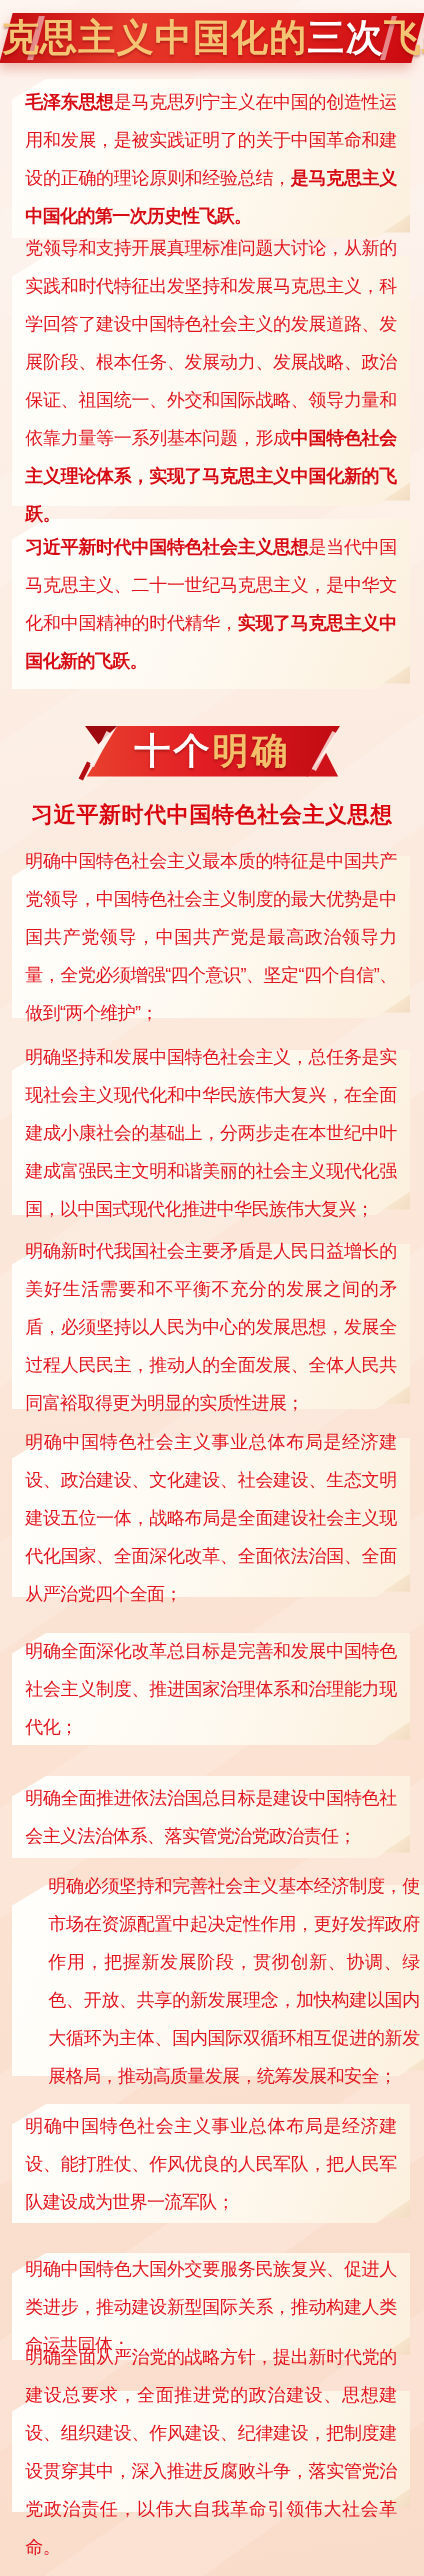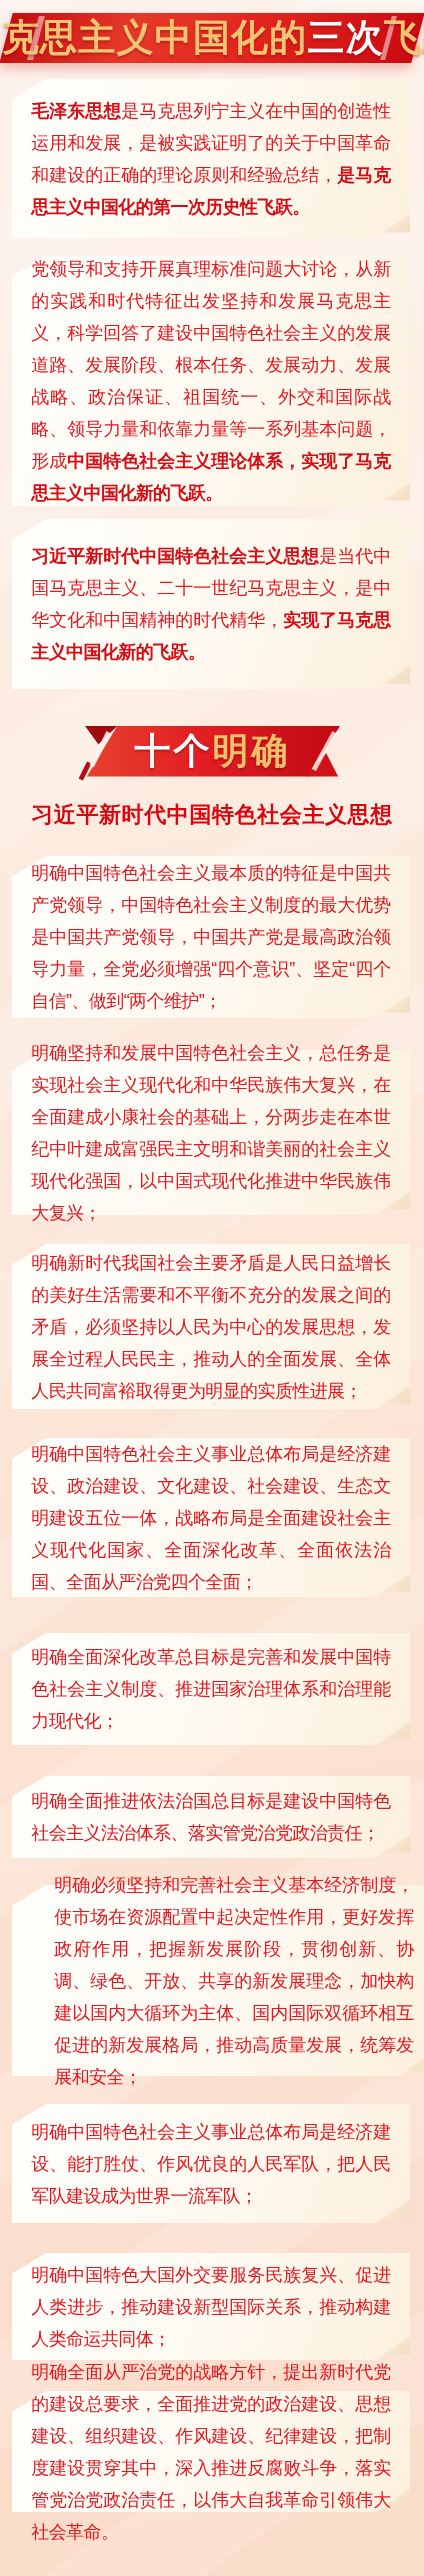"毛泽东思想是马克思列宁主义在中国的创造性运用和发展，是被实践证明了的关于中国革命" .card-text { line-height: 32px -> 38px; margin: 6px -> 0 }
